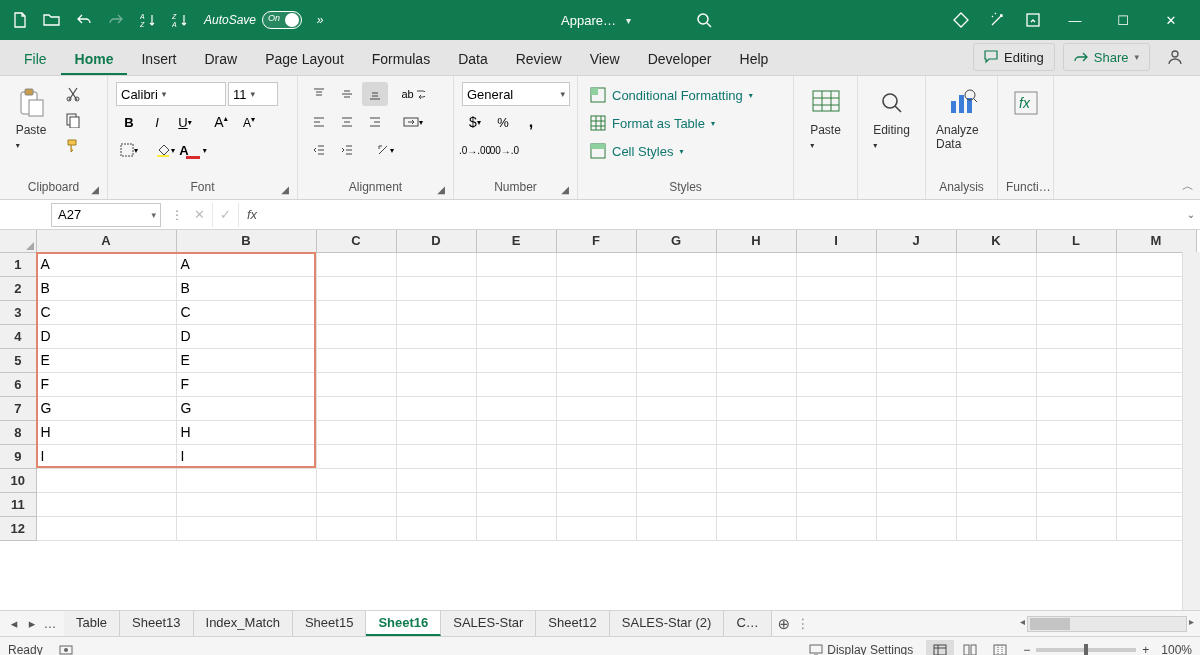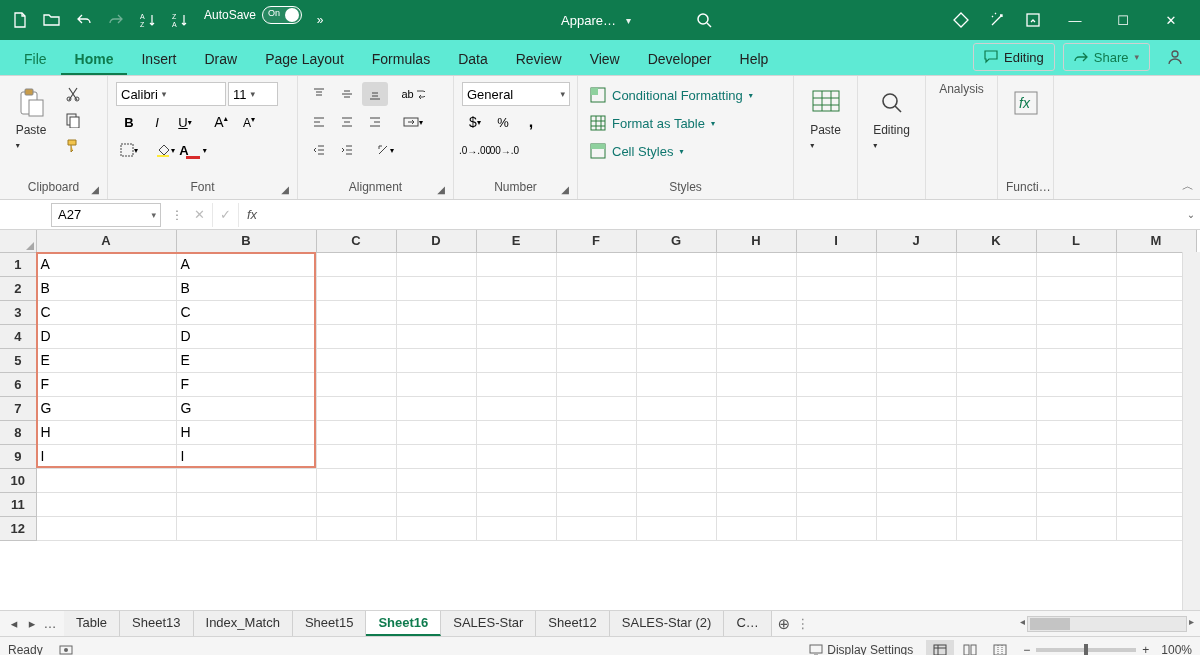"AutoSave" .titlebar .qat { align-items: flex-start -> center; font-style: none -> italic }
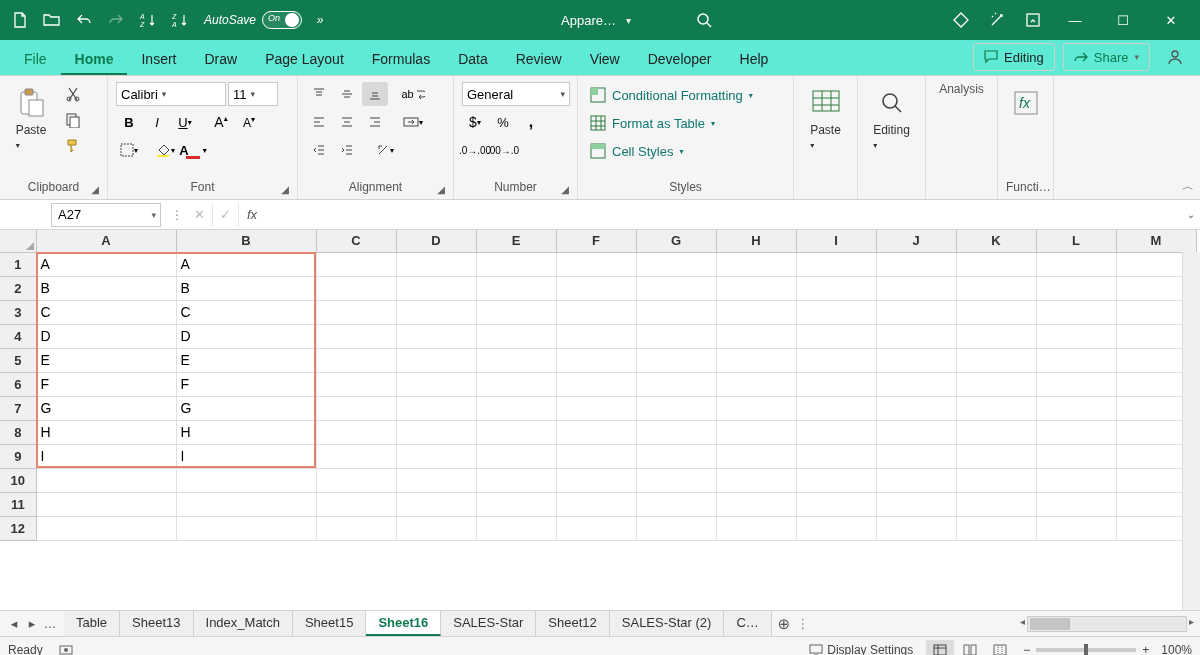"File" .tabstrip { background: #5eead4 -> #e5e5e5 }
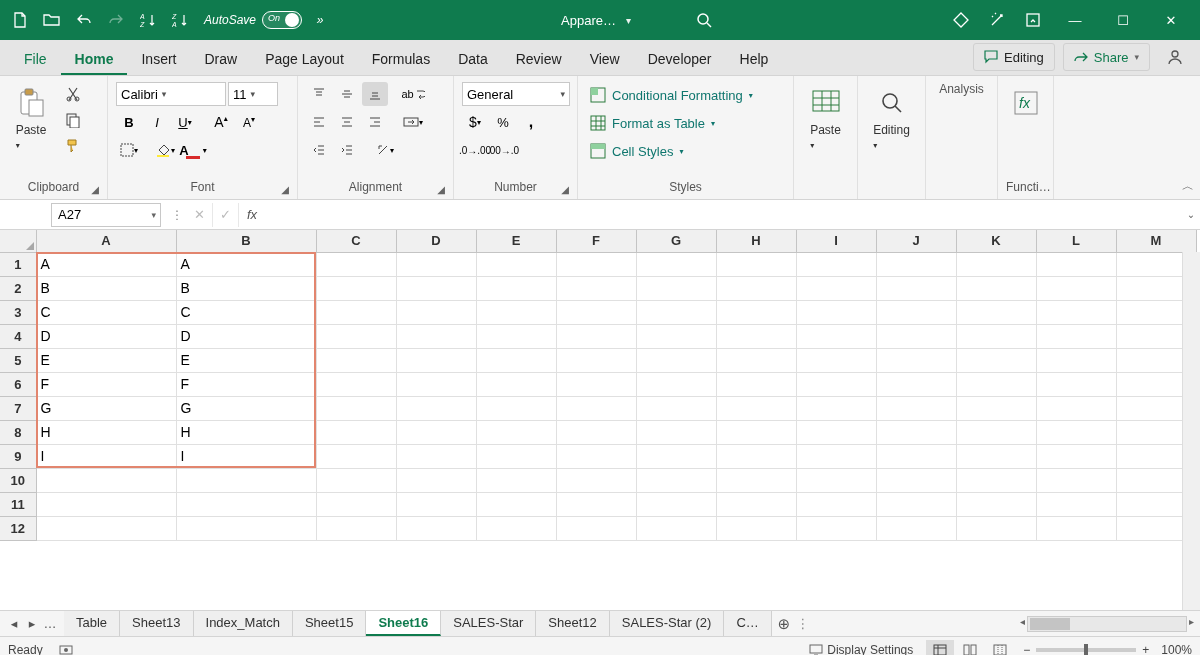"Analyze Data" div.group-body { html: none -> <div> <div> <div> <svg> <rect></rect> <rect></rect> <rect></rect> <circle></circle> <path></path> </svg> </div> <div>Analyze Data</div> </div> </div> }
